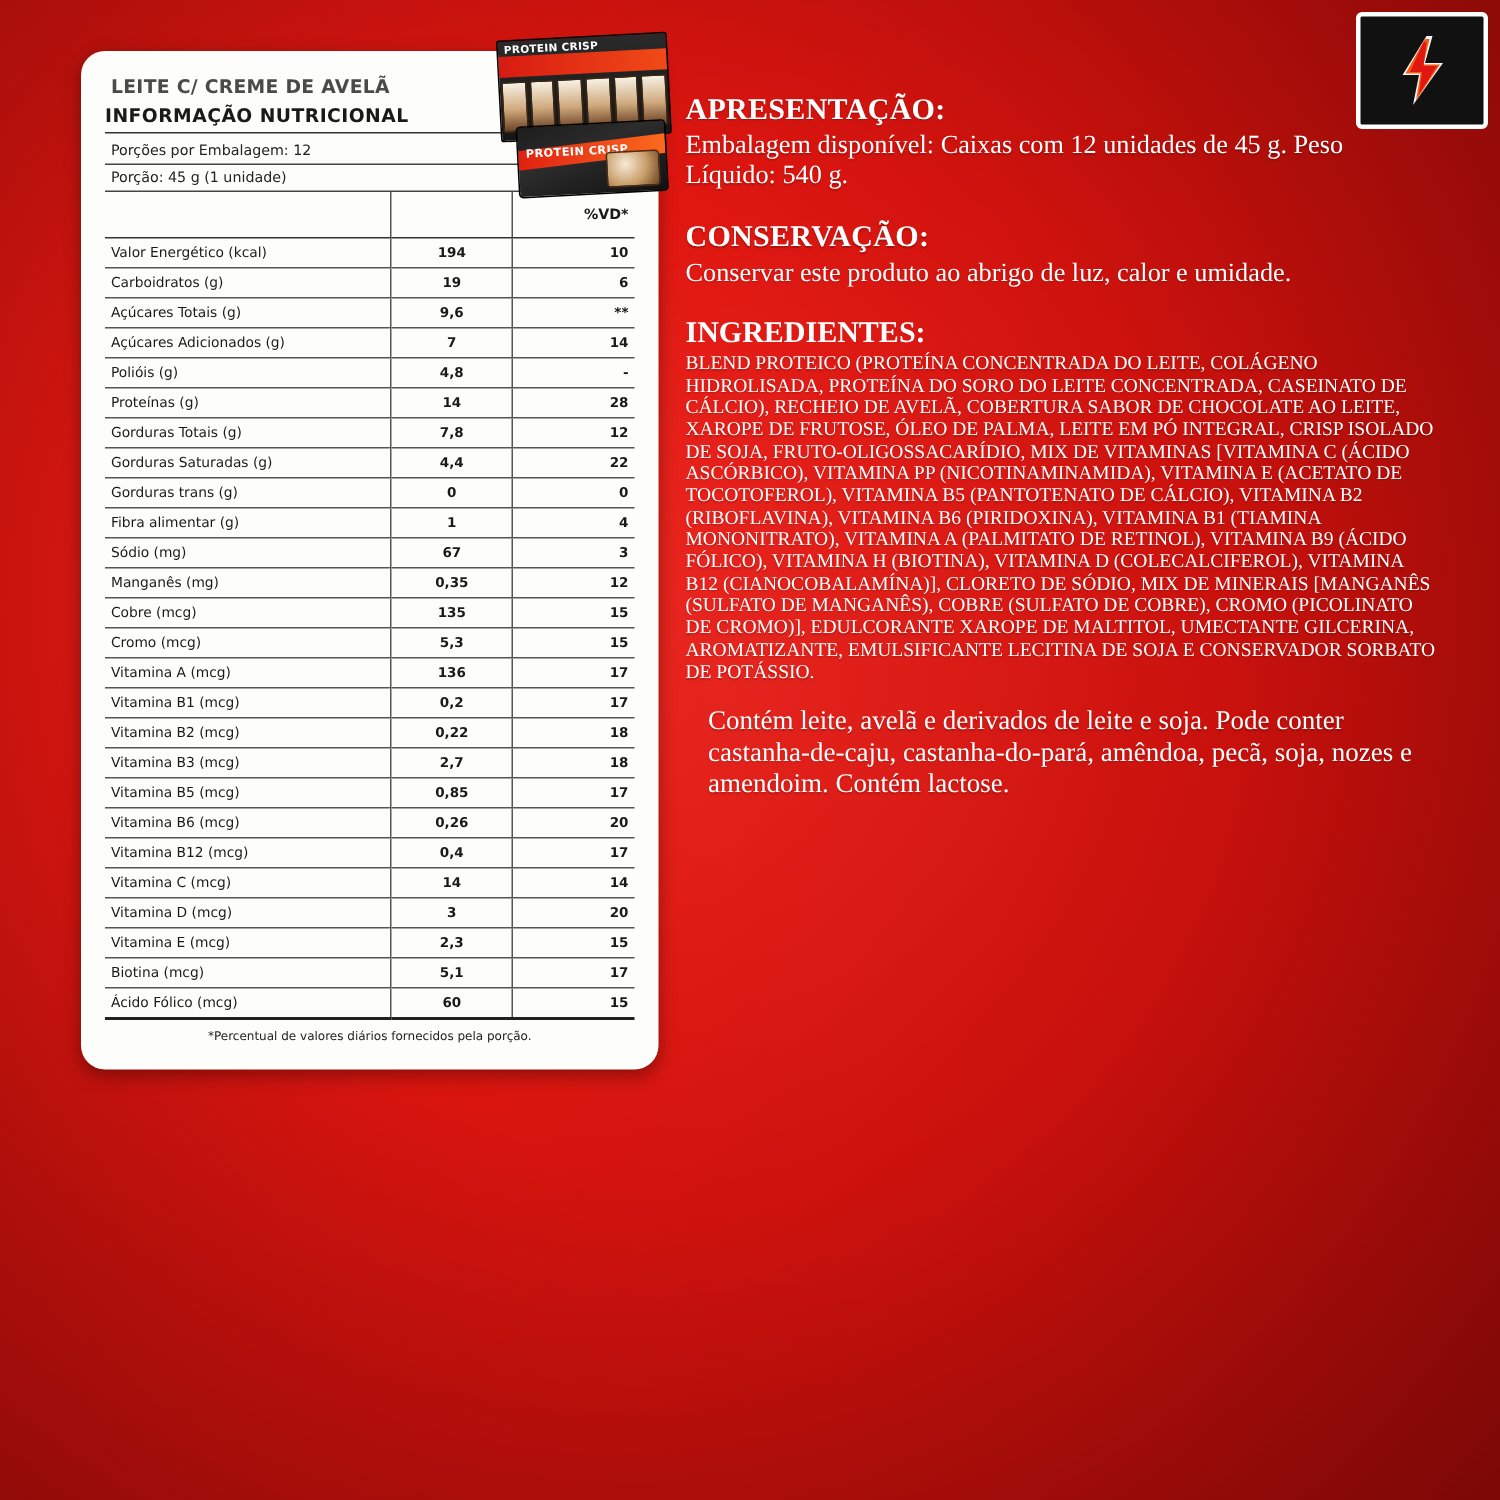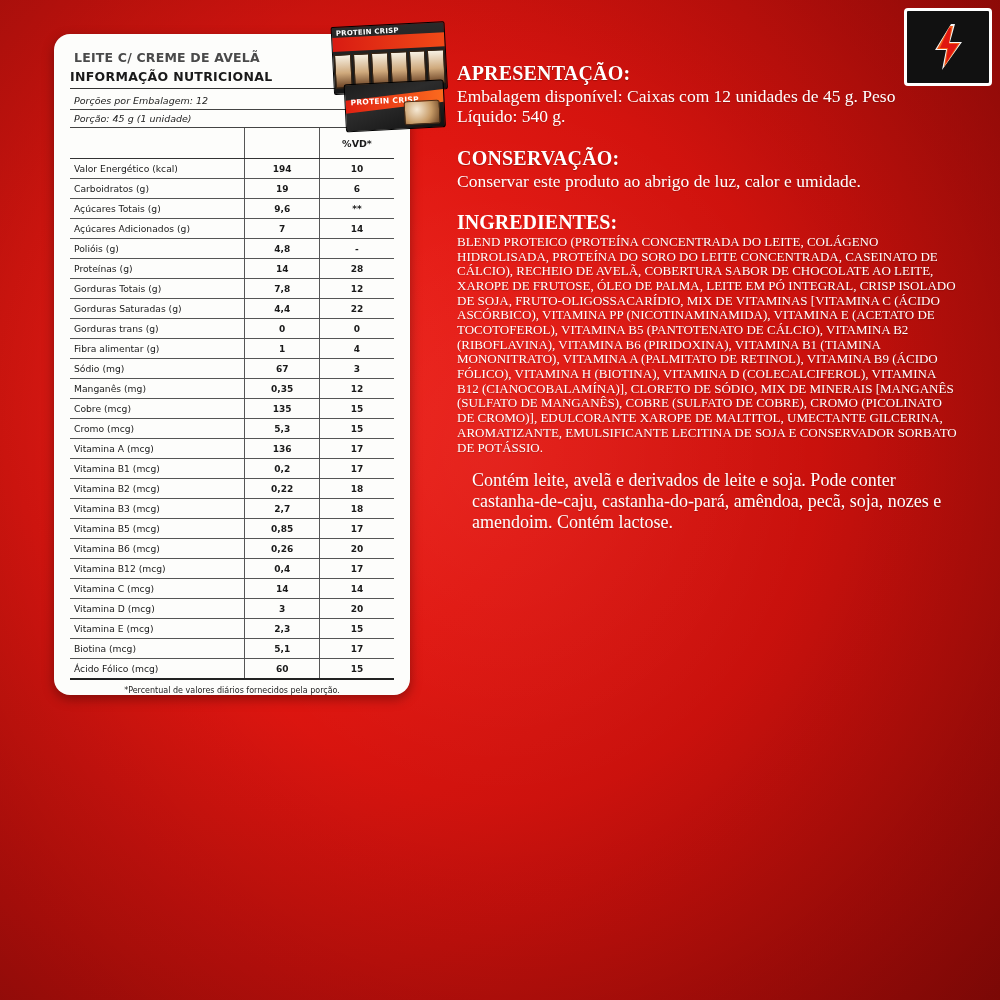"LEITE C/ CREME DE AVELÃ" .panel { padding: 14px 16px 0 16px -> 14px 16px 18px 16px; width: 356px -> 385px }
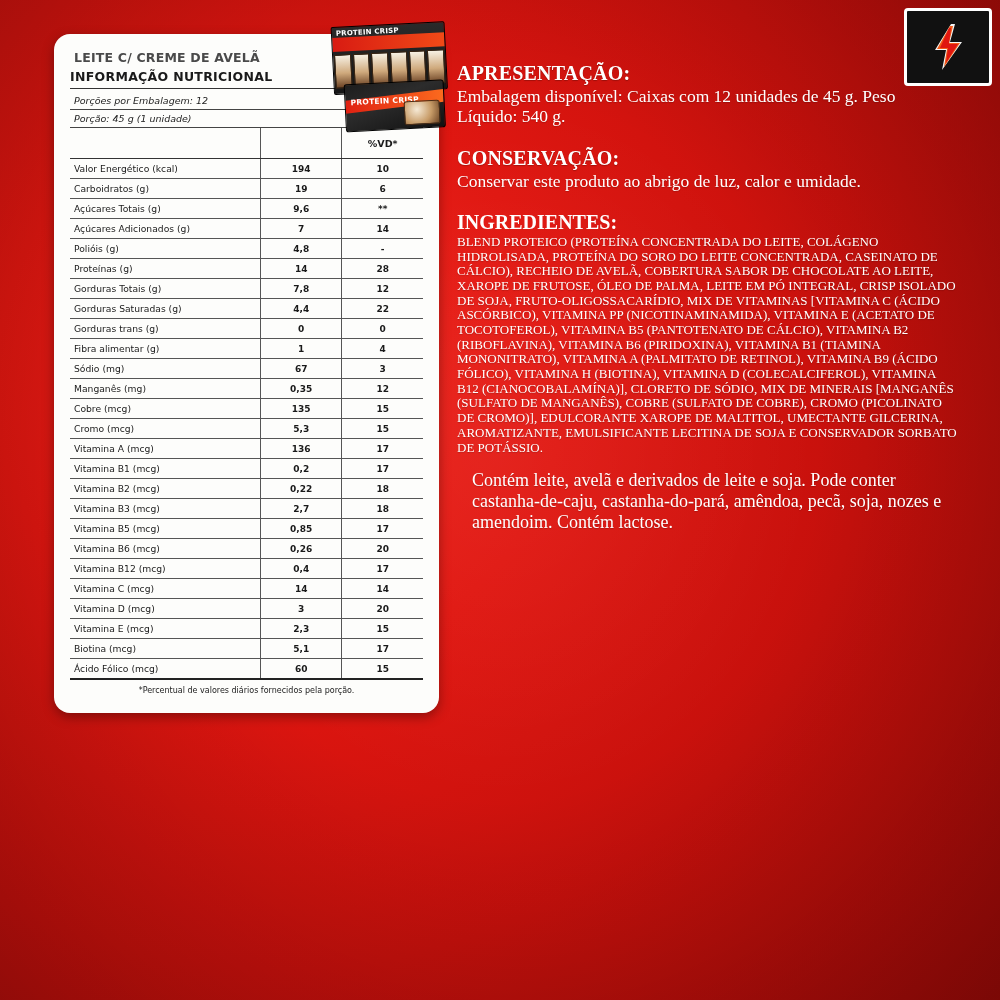"Porções por Embalagem: 12" .panel-meta { font-style: italic -> none }
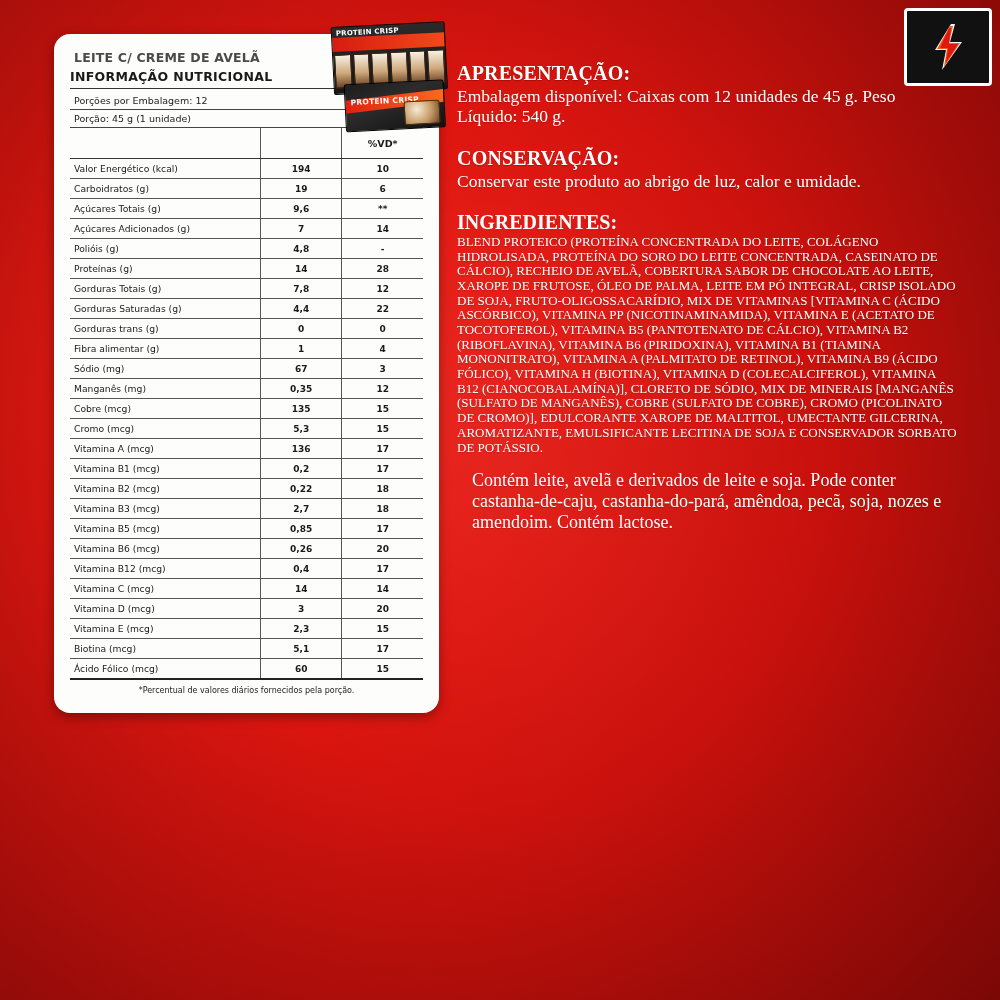"%VD*" table.nutri .col-vd { text-align: center -> right }
